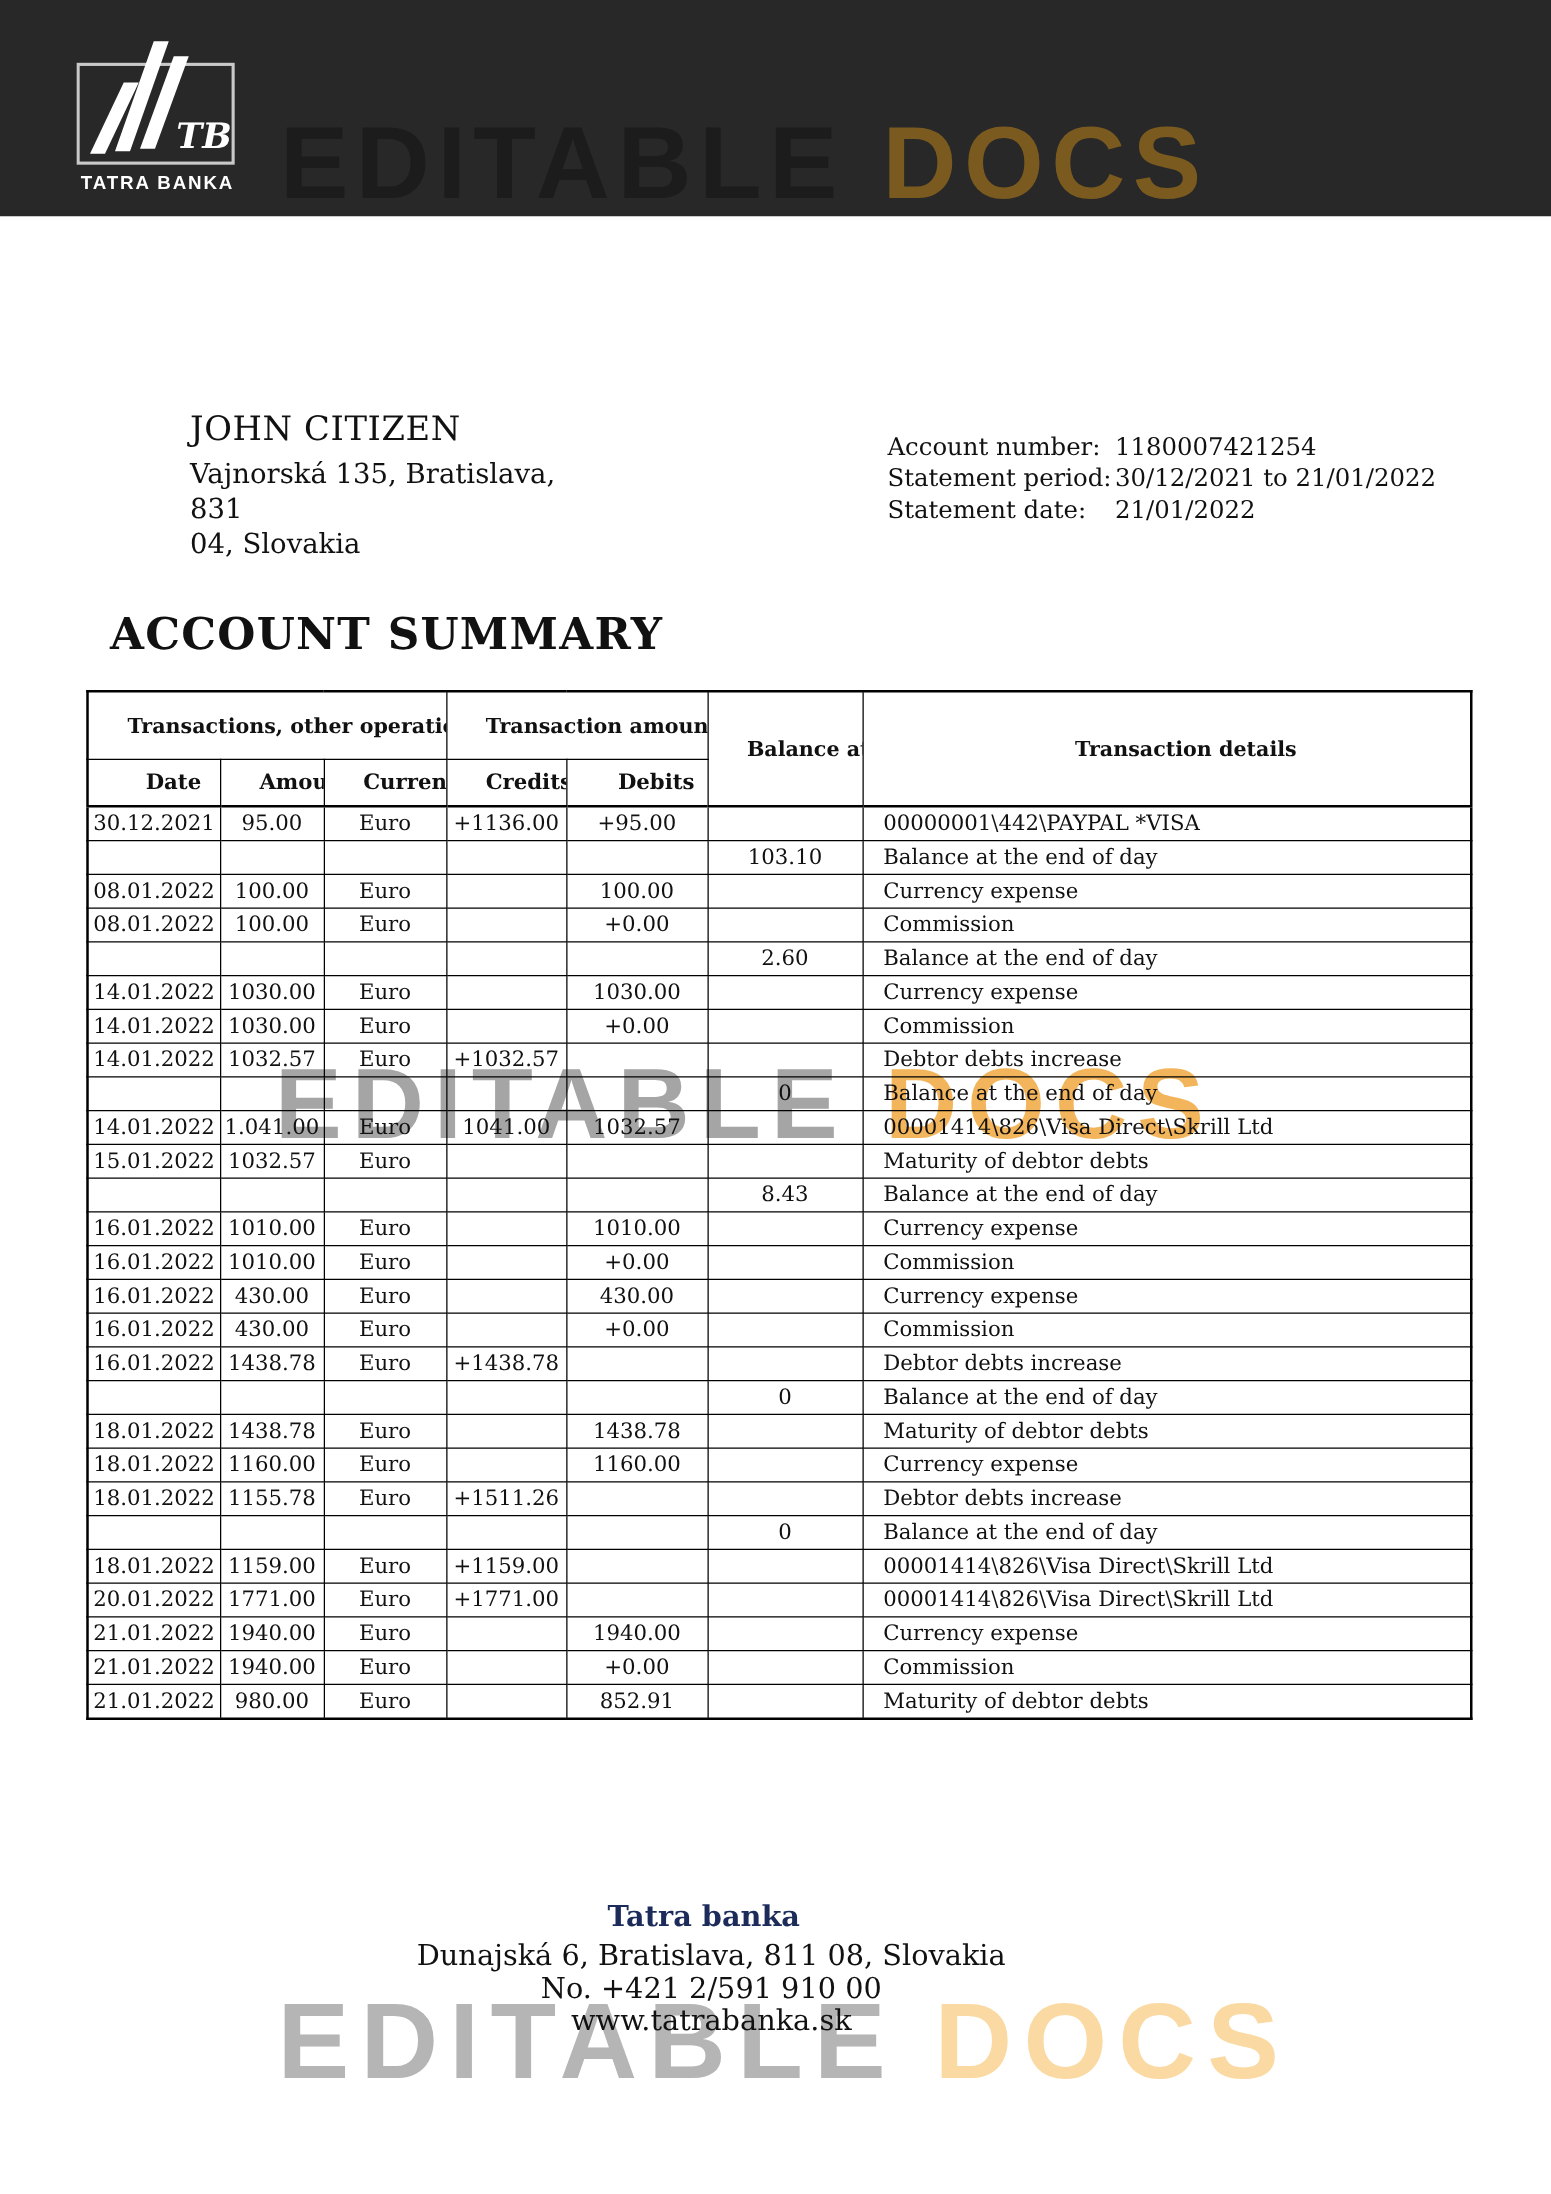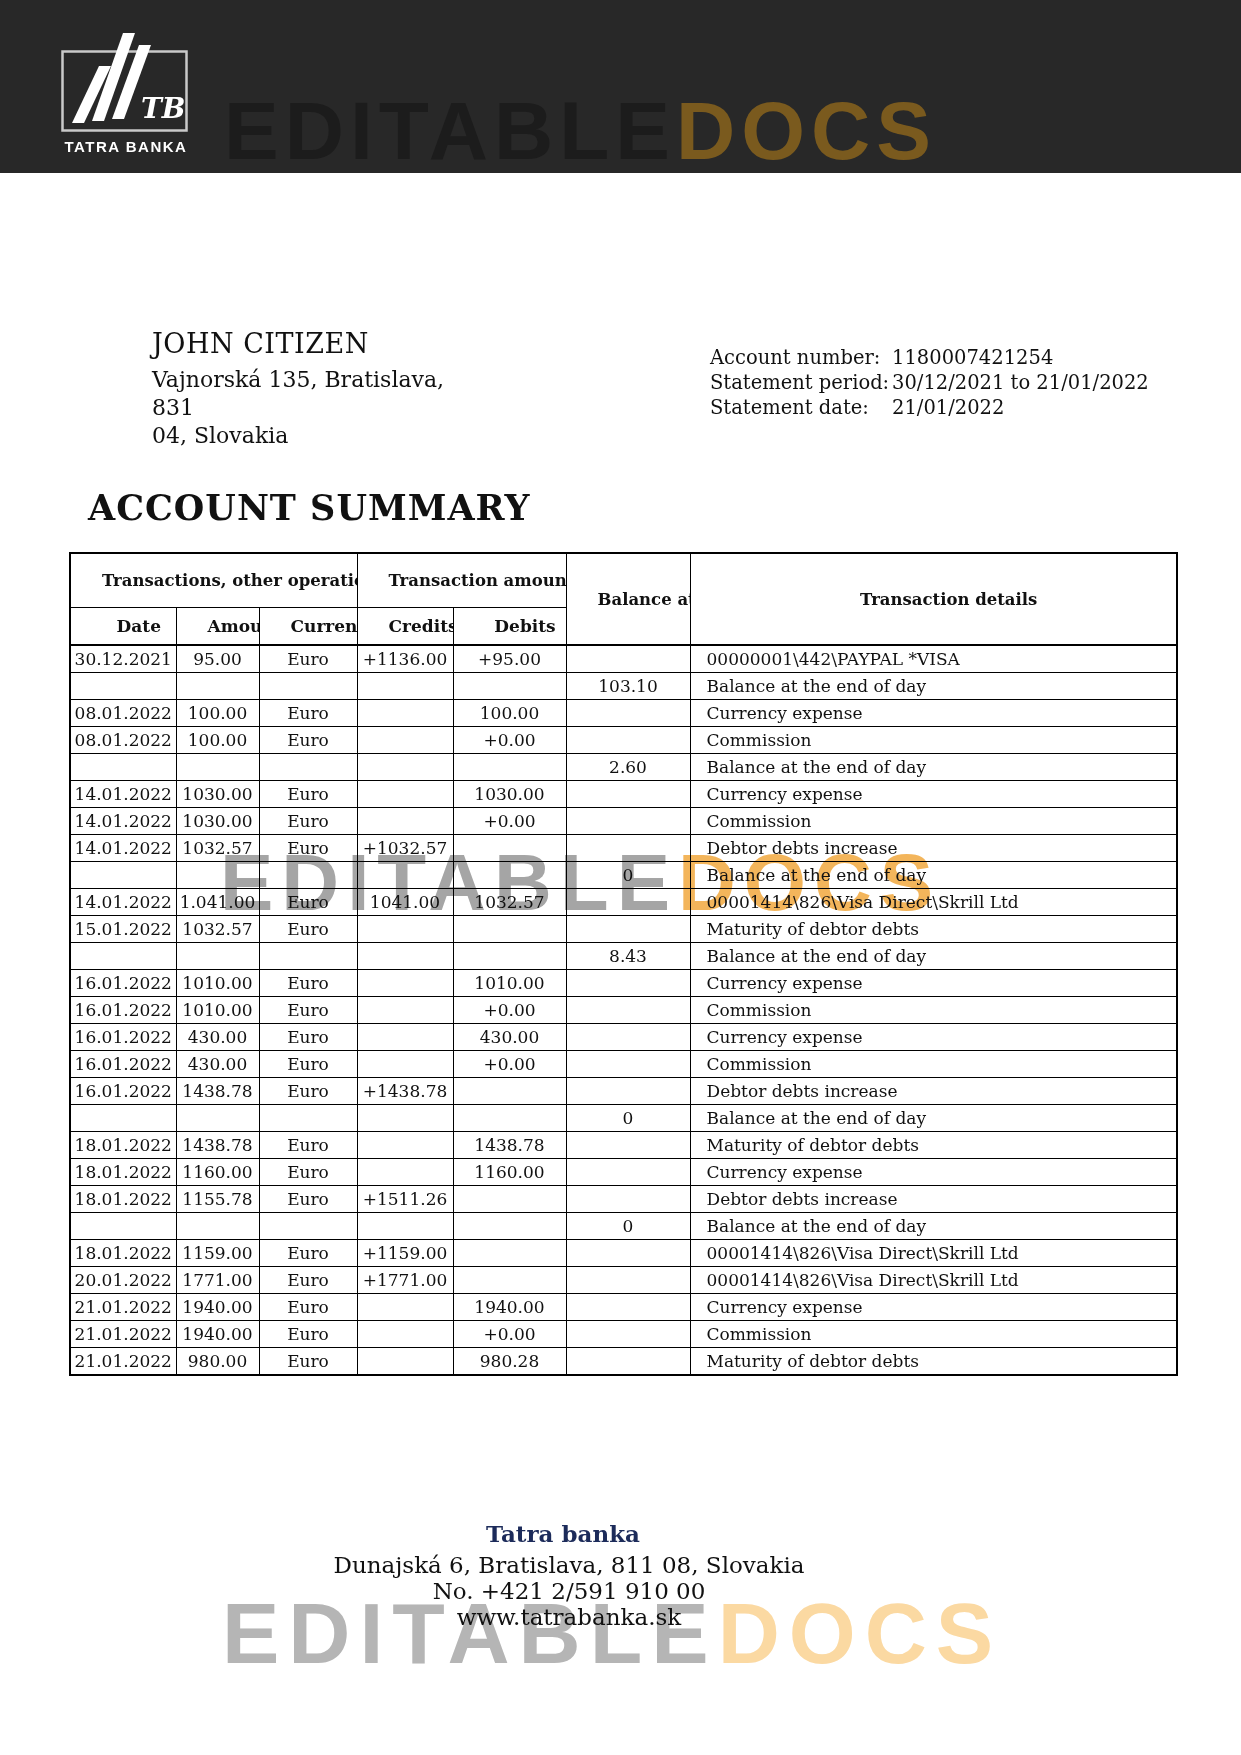"DOCS" .wm .w2 { margin-left: none -> 30px }
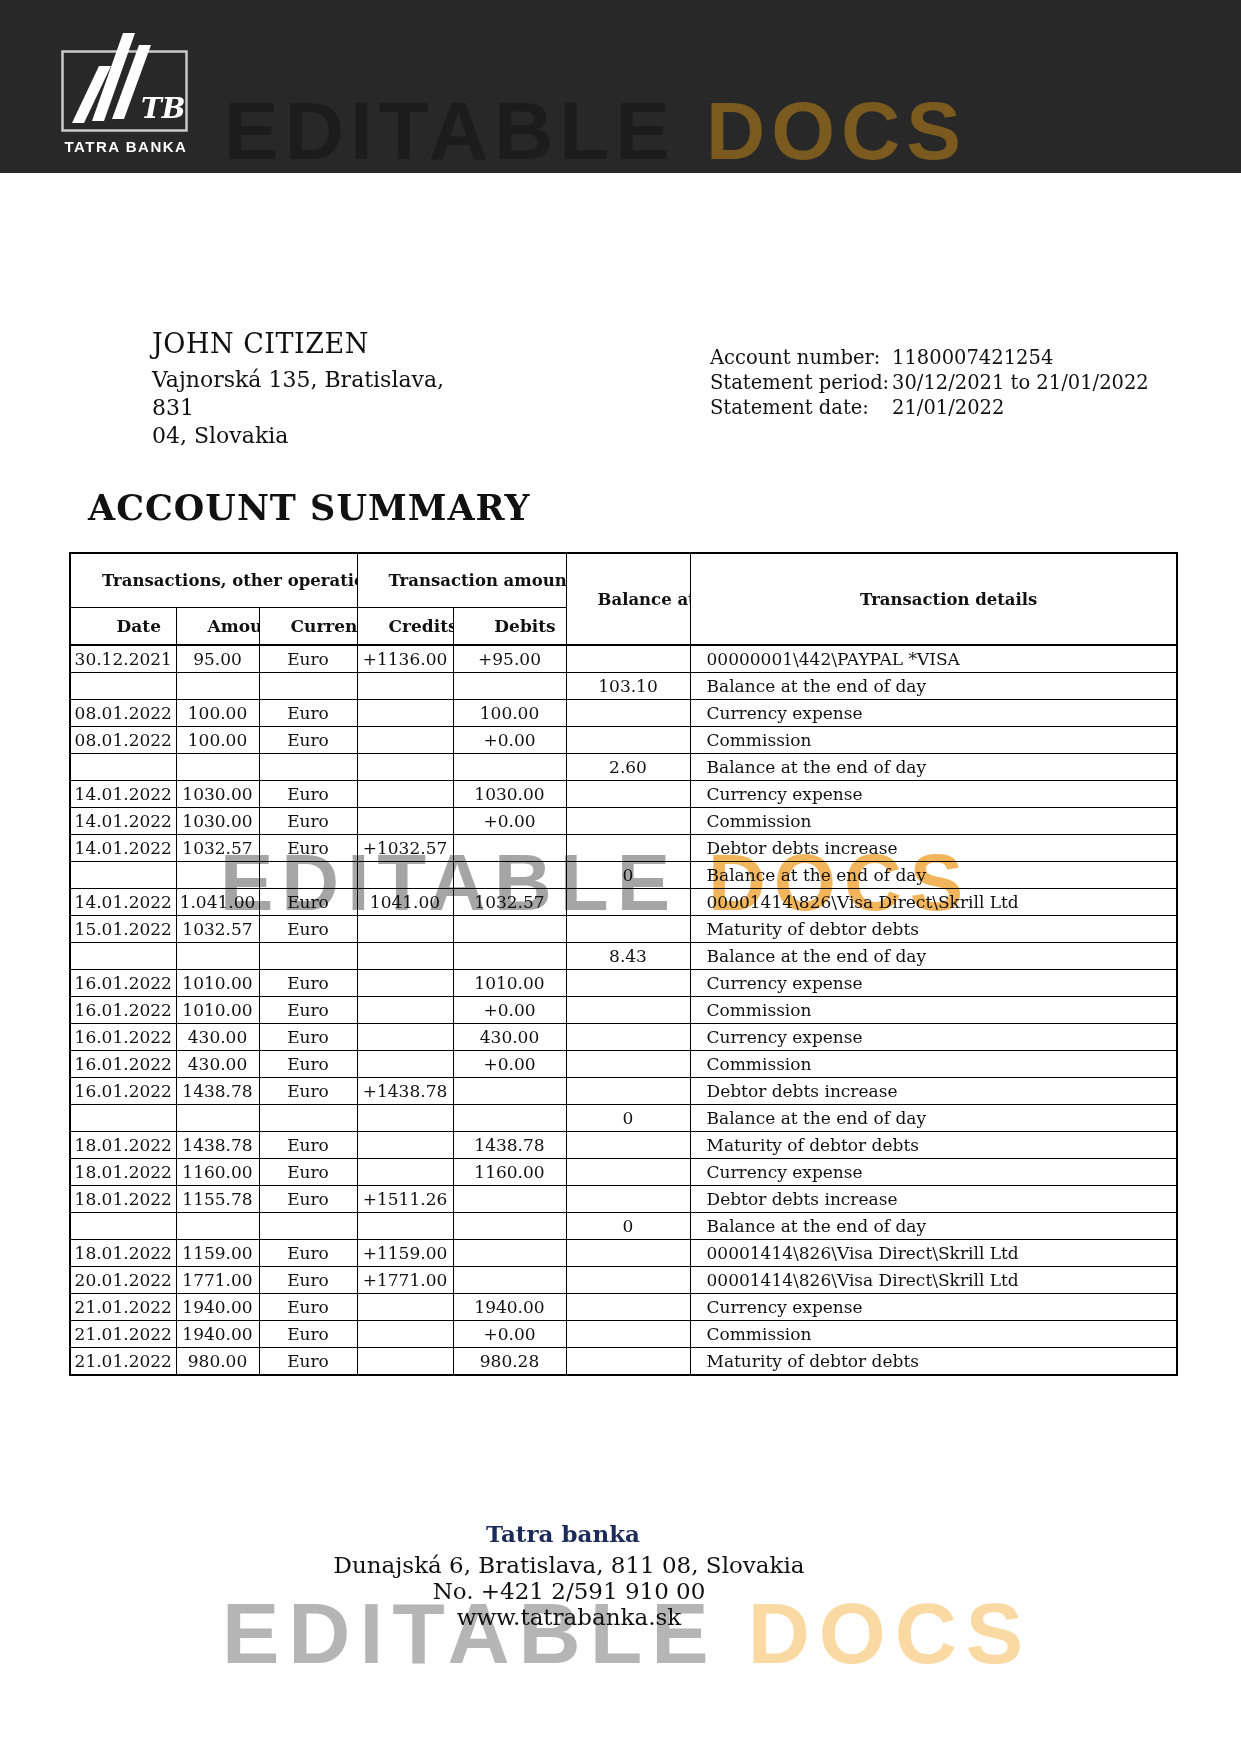"980.28" td.col-debits { text: 980.28 -> 852.91 }
